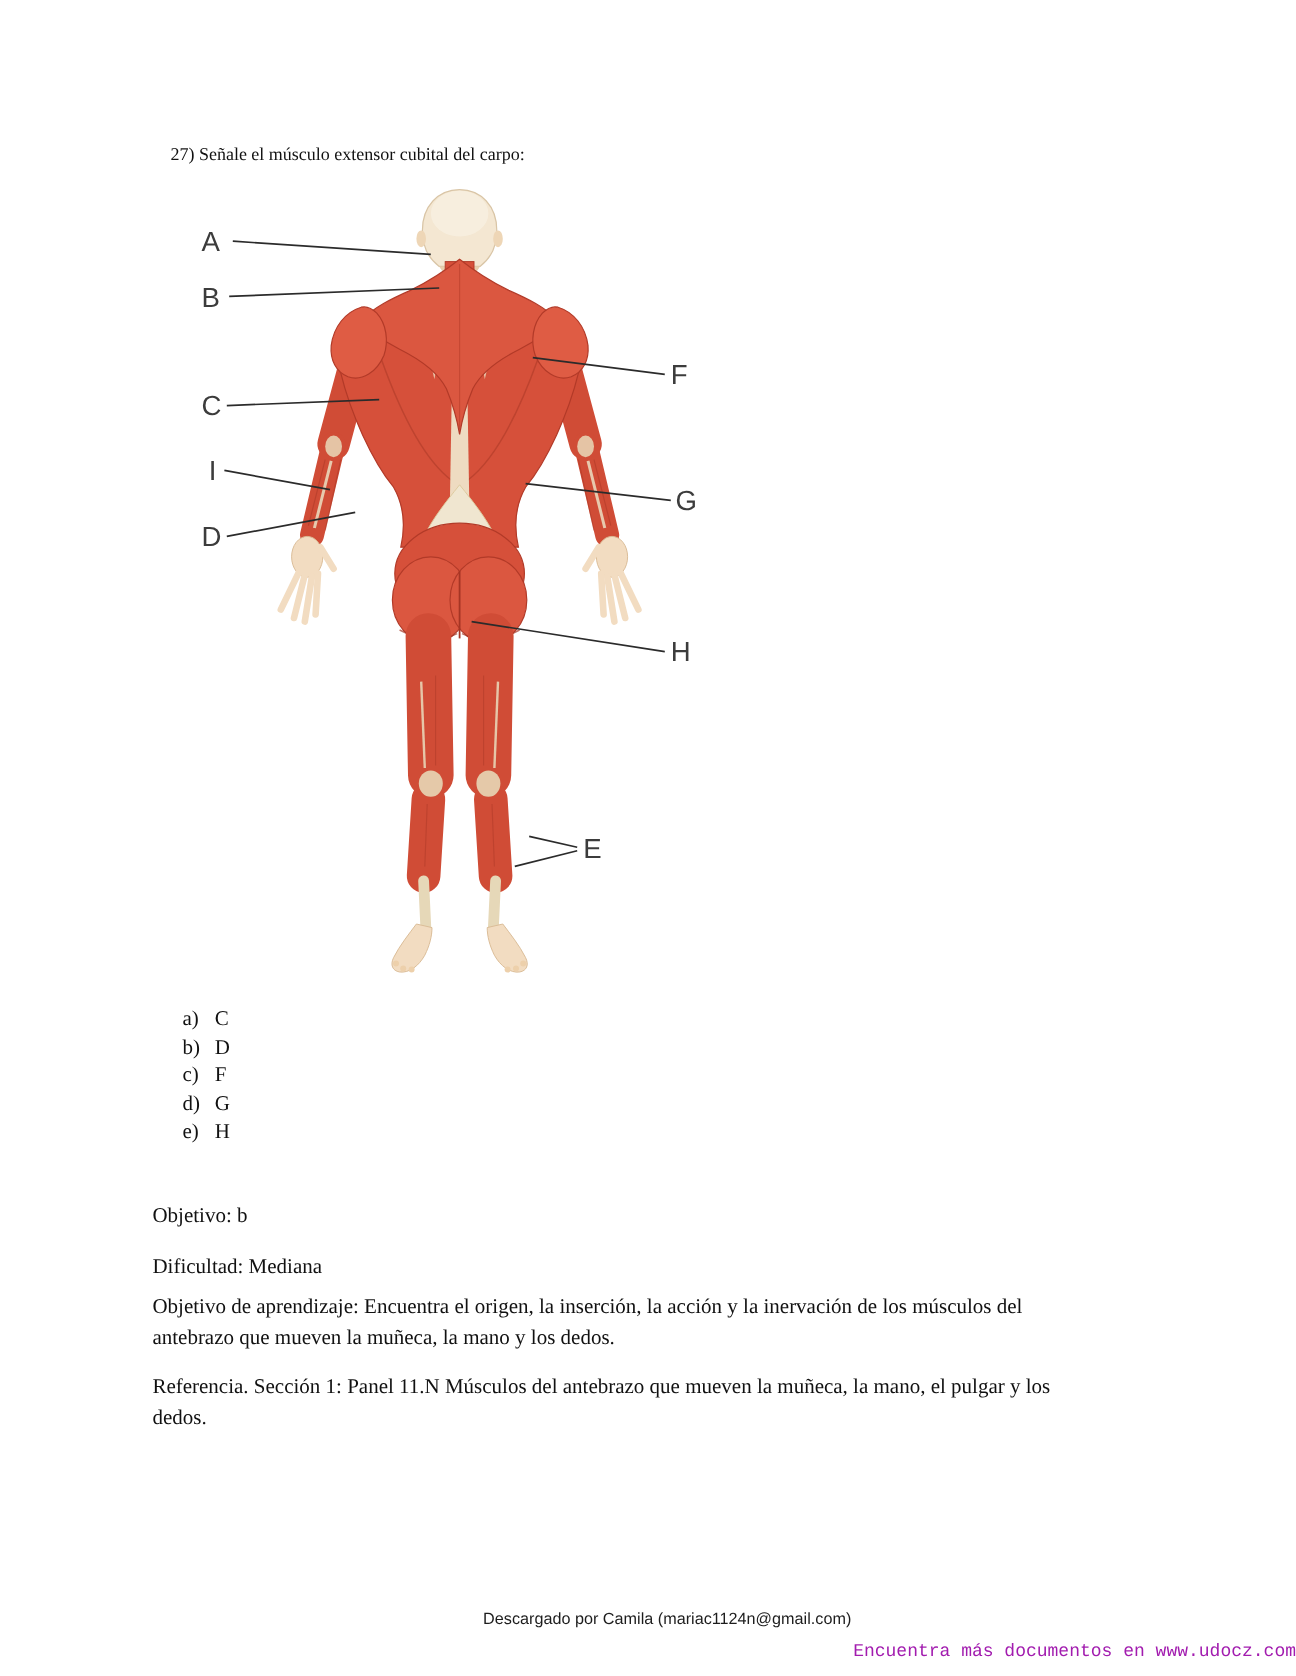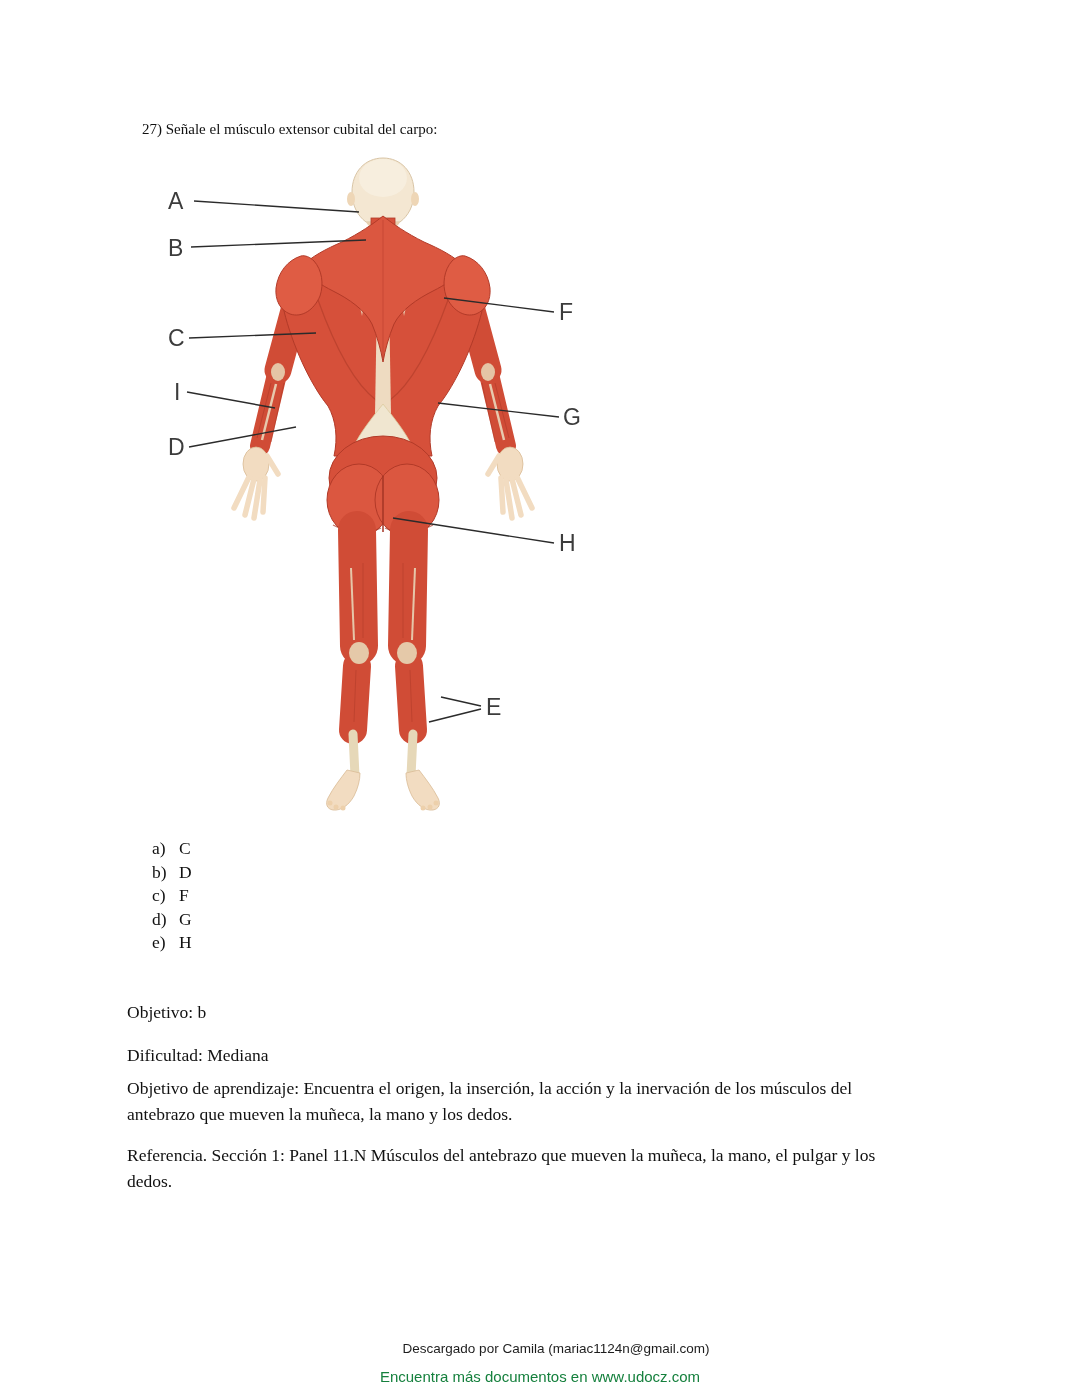"Encuentra más documentos en" .footer2 { color: #15803d -> #a21caf; font-family: Liberation Sans, sans-serif -> Liberation Mono, monospace; text-align: center -> right }
